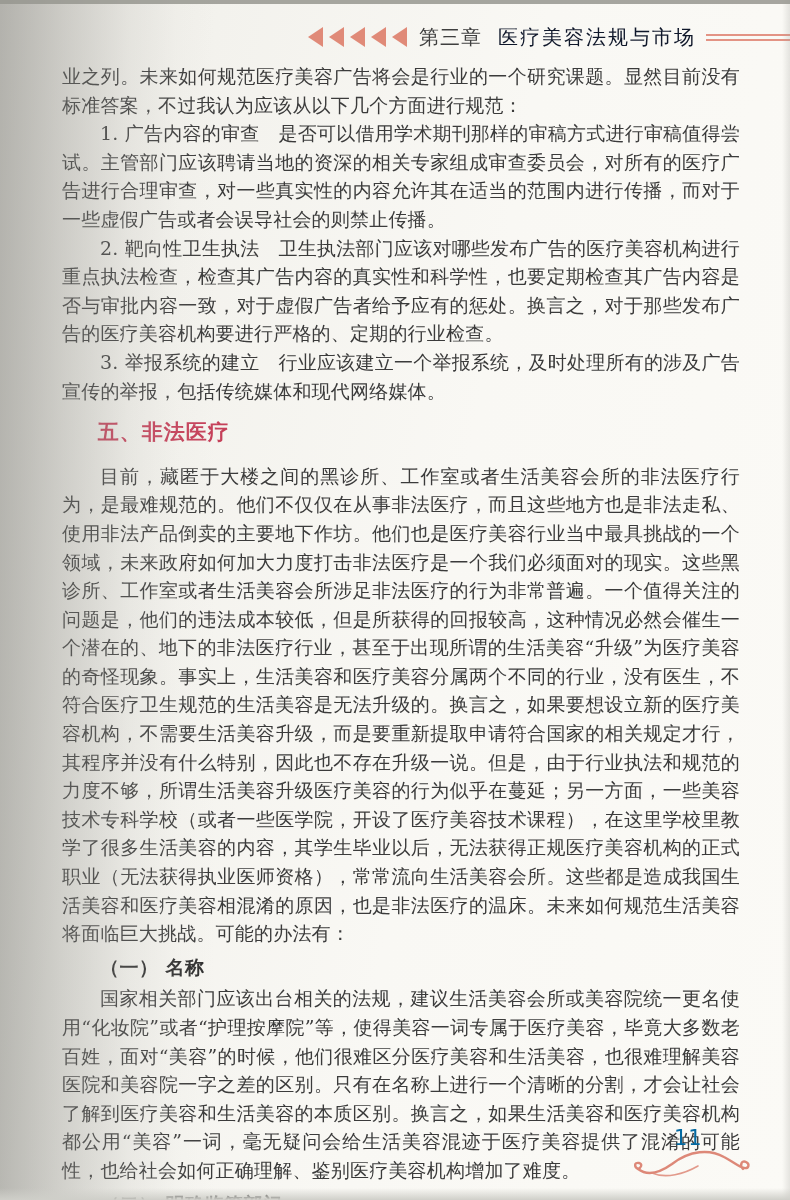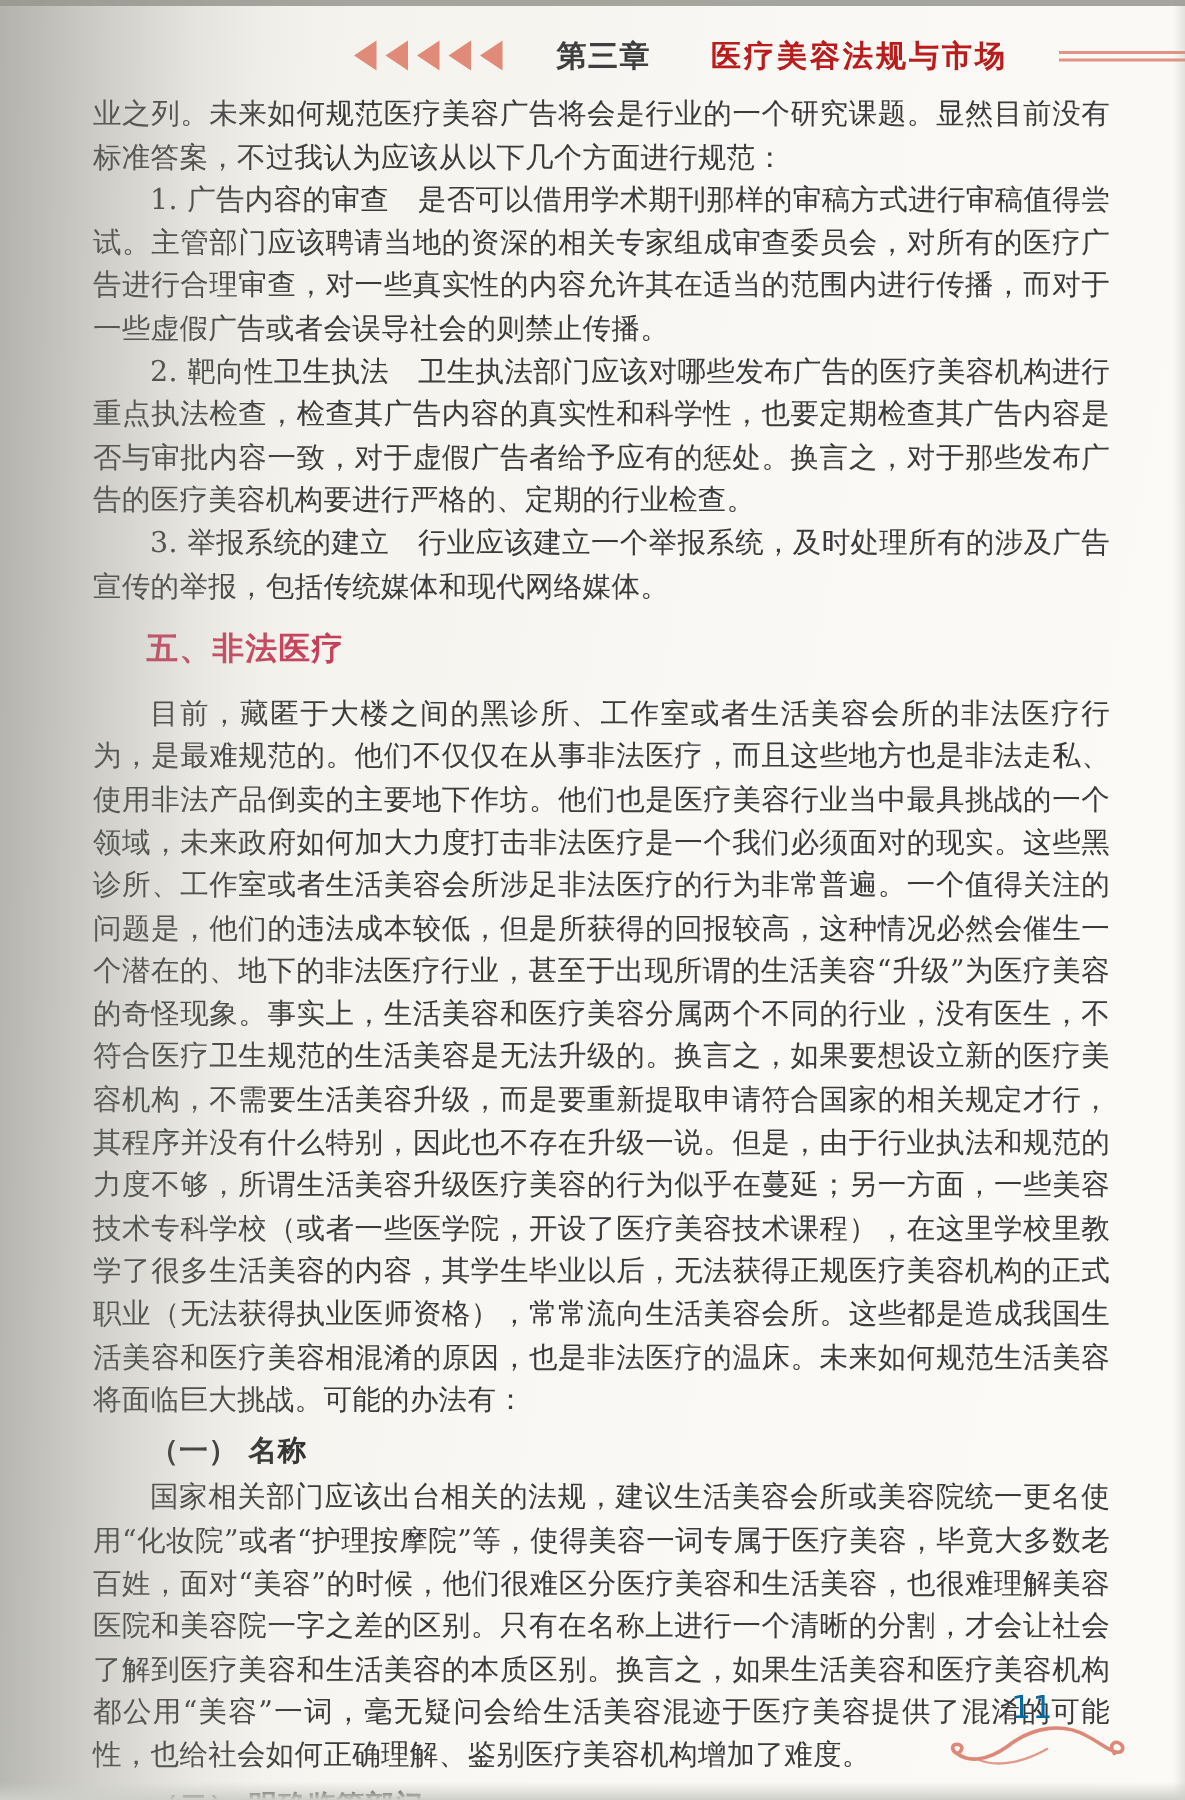"第三章" .running-head { font-weight: bold -> normal; gap: 24px -> none }
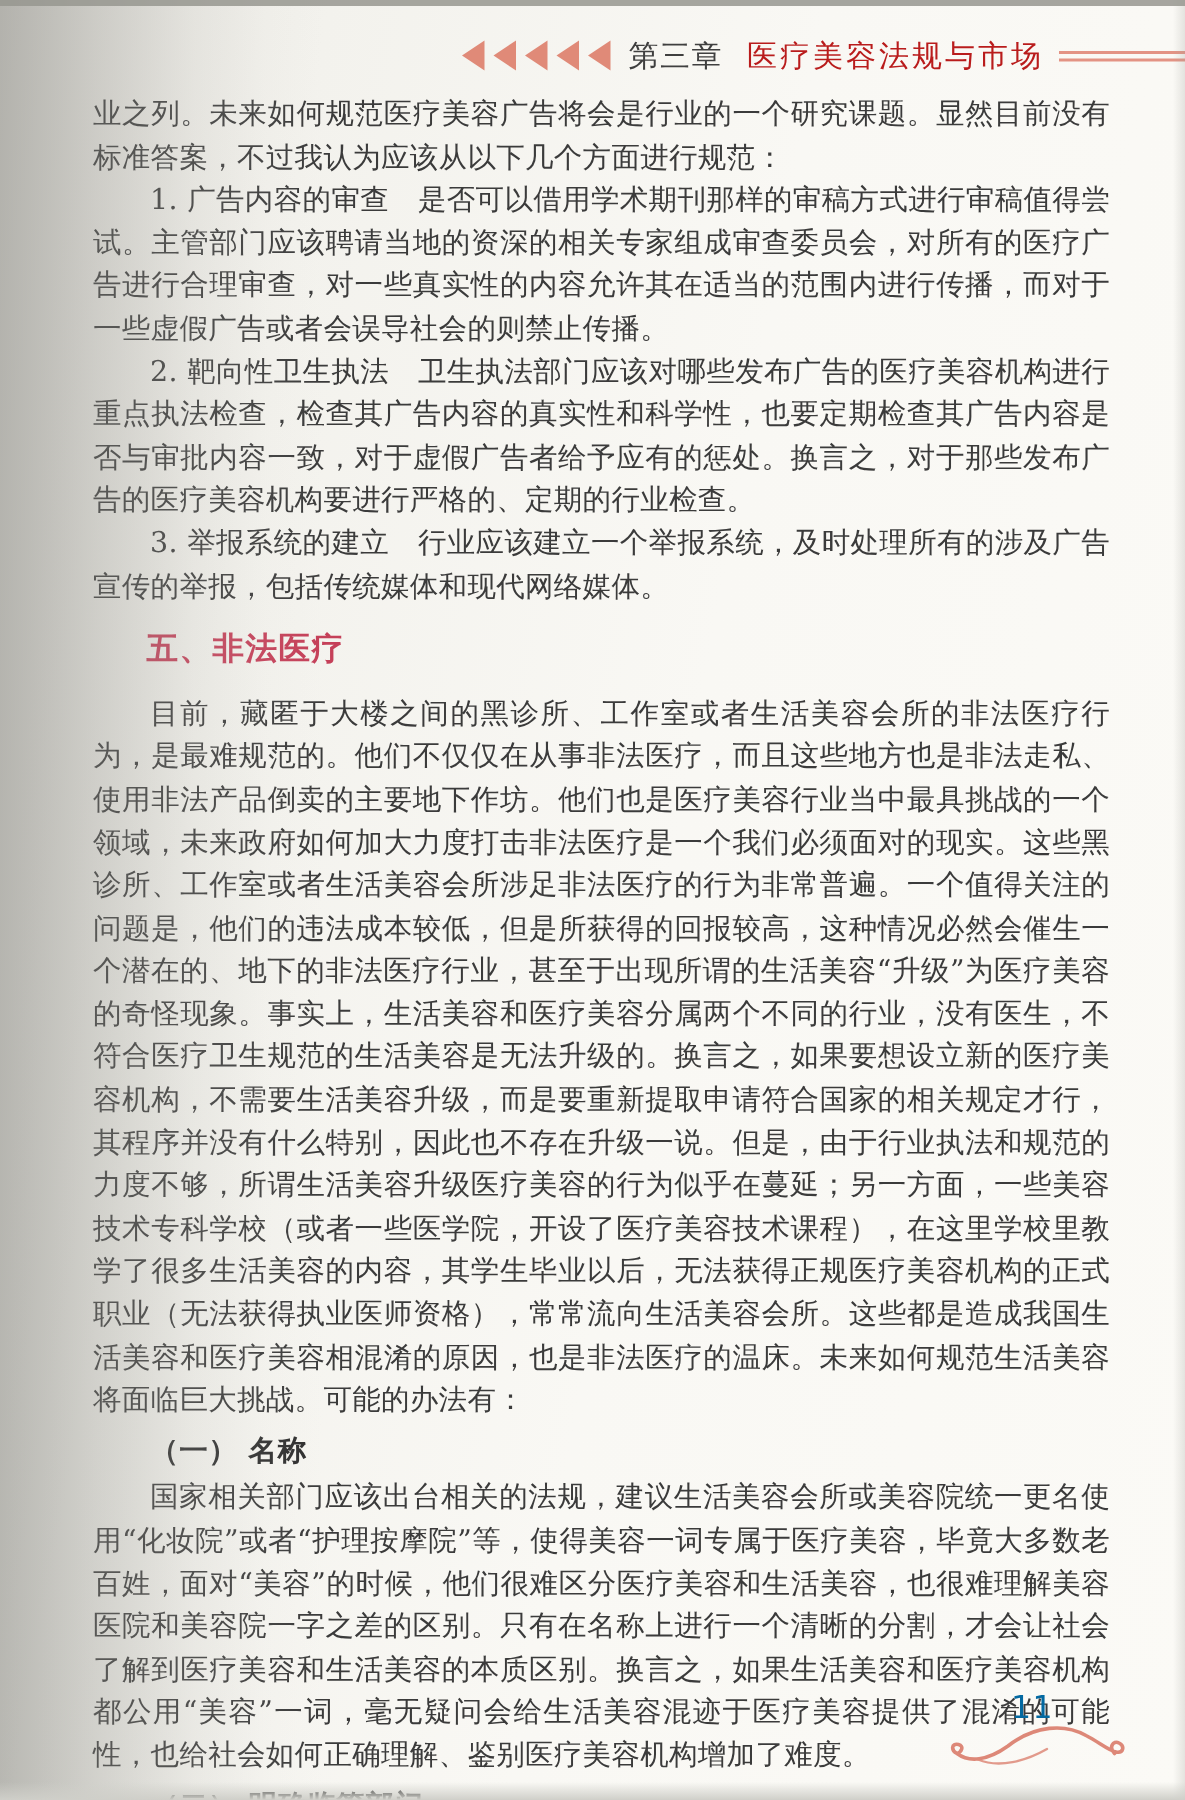"医疗美容法规与市场" .chap-title { color: #b91c1c -> #0f172a }
